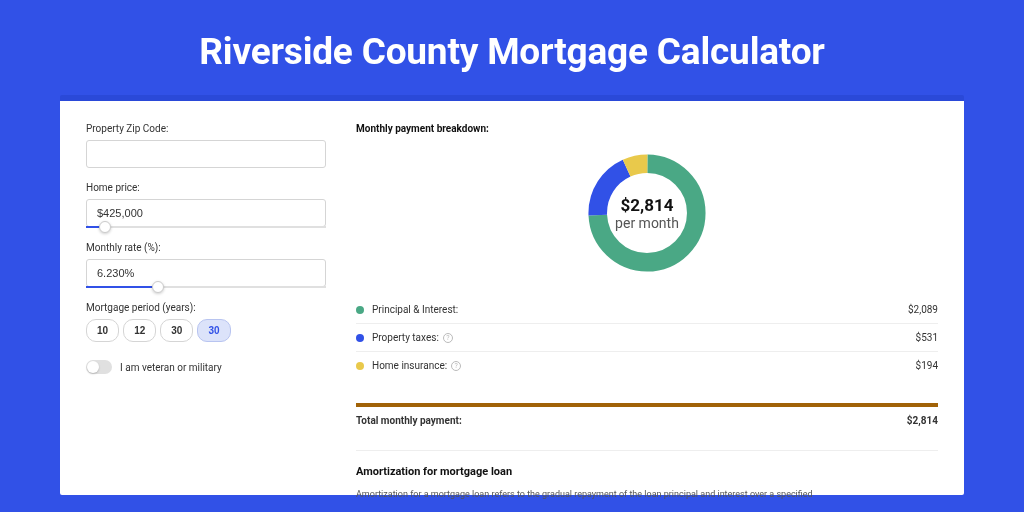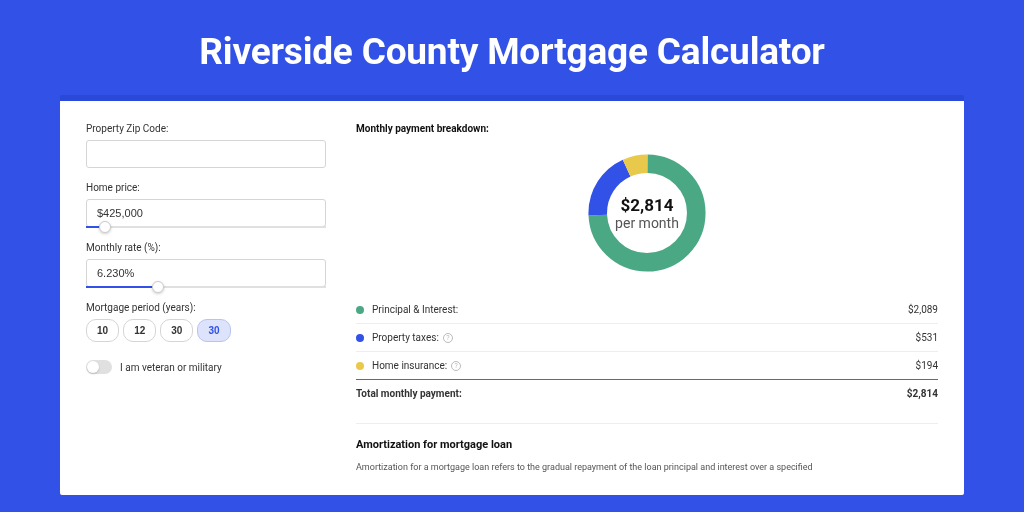"Total monthly payment:" .legend-row.total { border-top: 1px solid #a16207 -> 4px solid #a16207; margin-top: none -> 24px }
